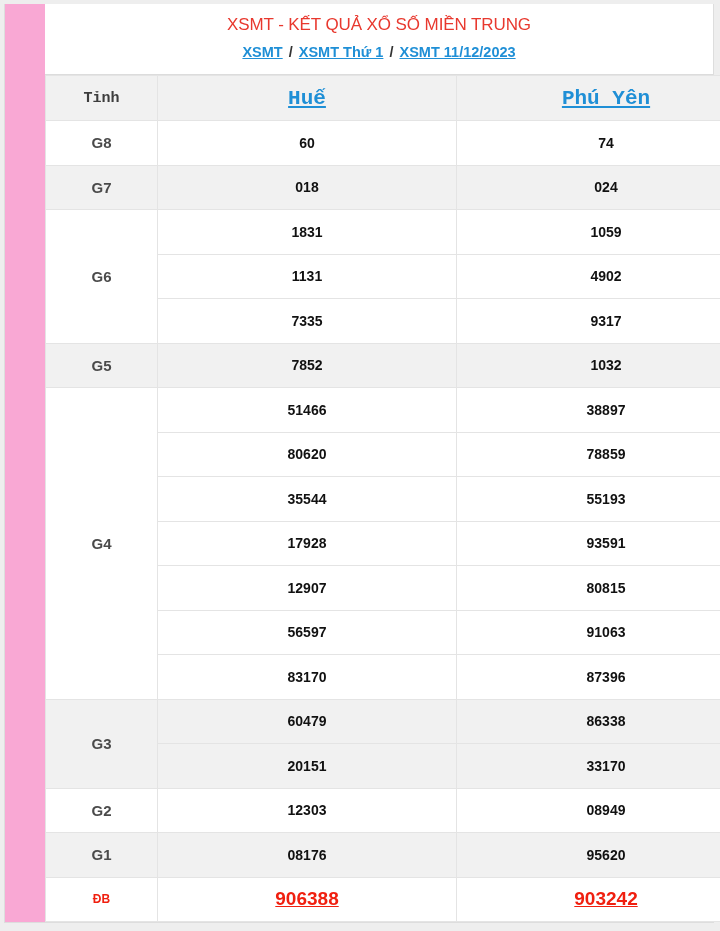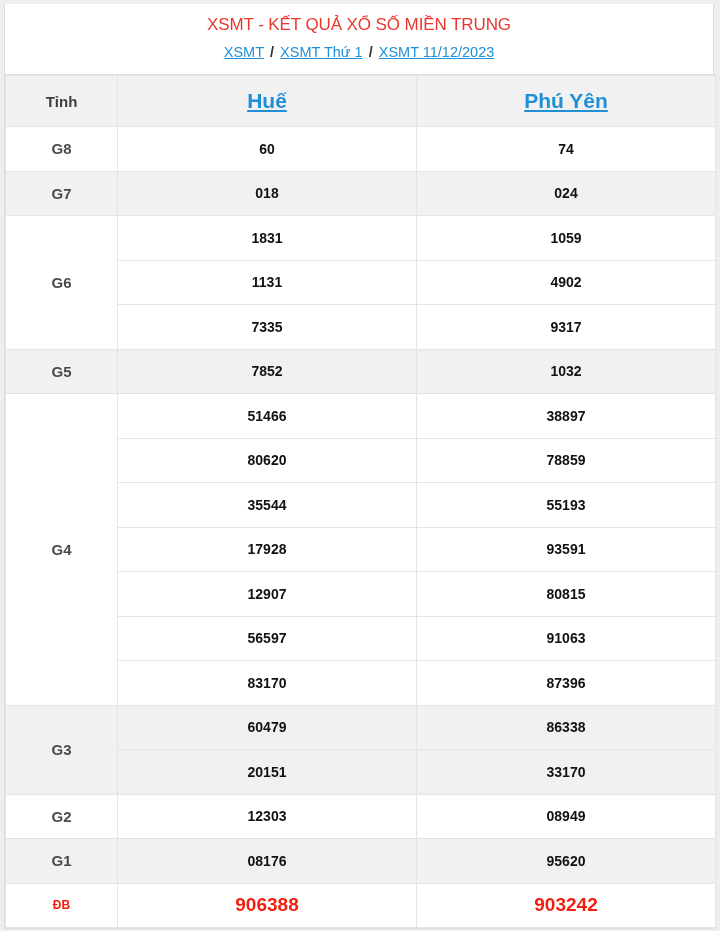"XSMT - KẾT QUẢ XỔ" .sheet { padding-left: none -> 40px }
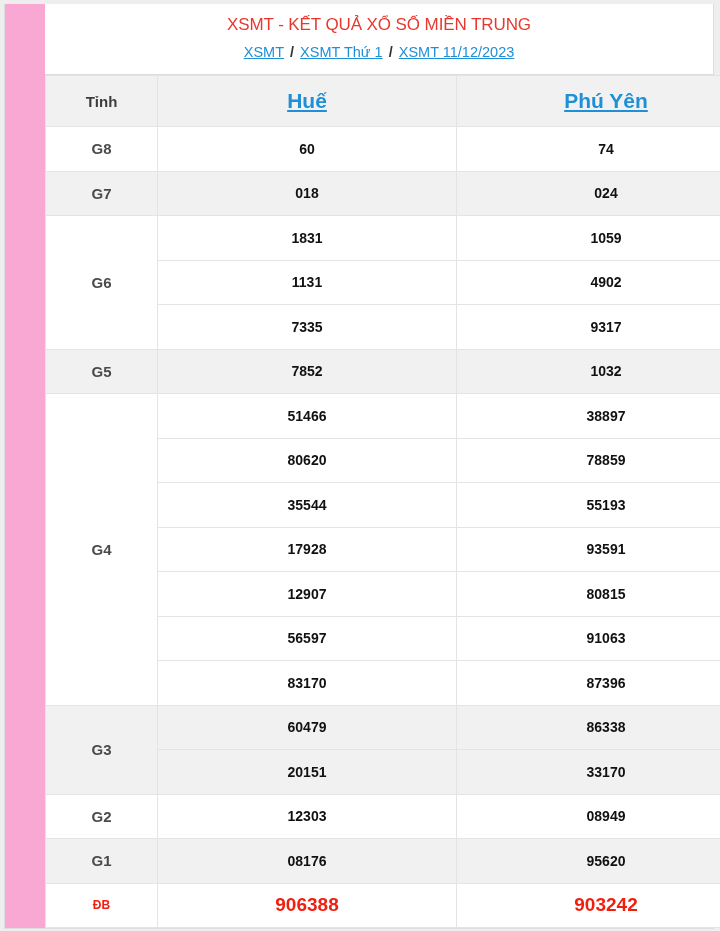"XSMT" .breadcrumb a { font-weight: 400 -> 700 }
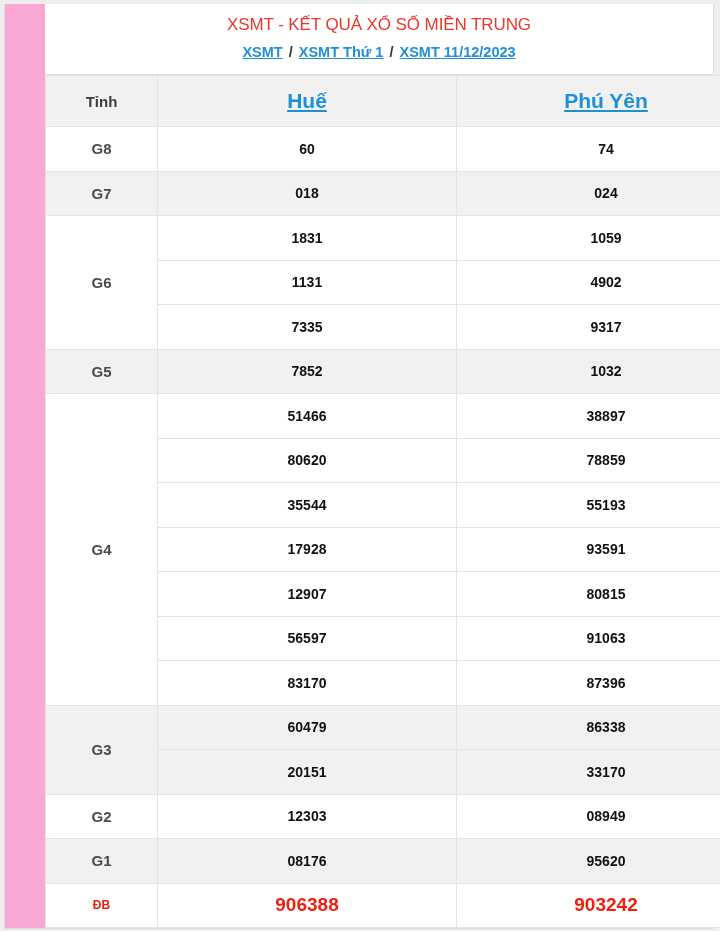"Tỉnh" table.results th { font-family: none -> Liberation Mono, monospace; height: 51px -> 45px }
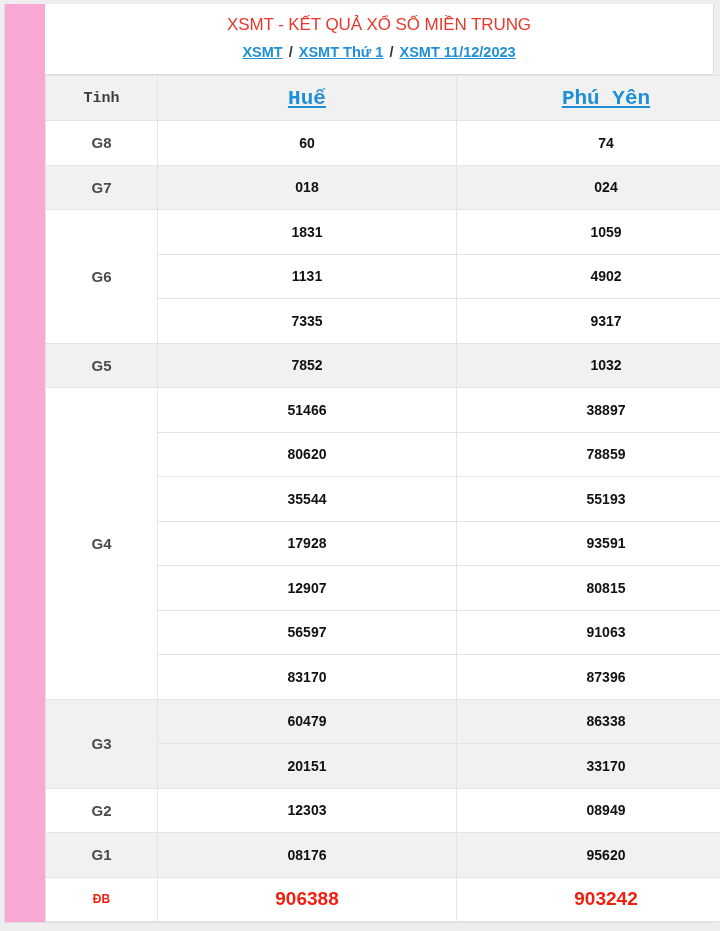"906388" td.special { text-decoration: none -> underline }
